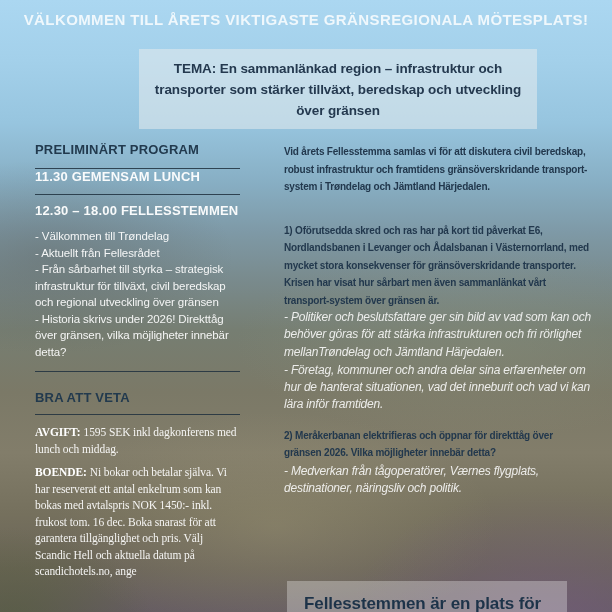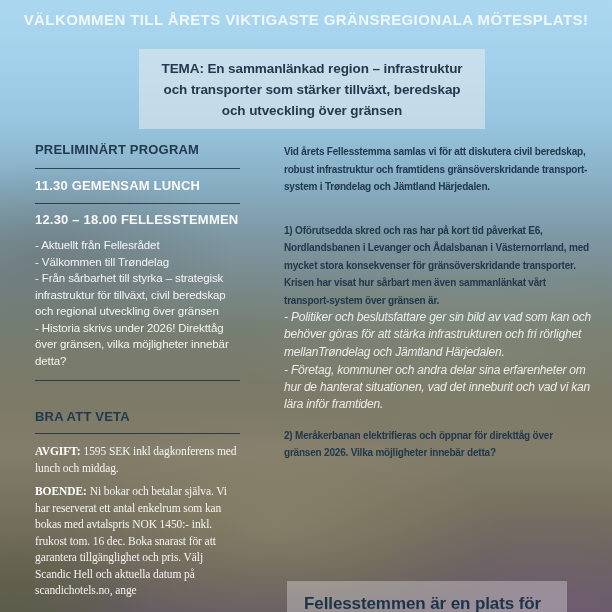"TEMA: En sammanlänkad region –" .theme-box { width: 346px -> 398px }
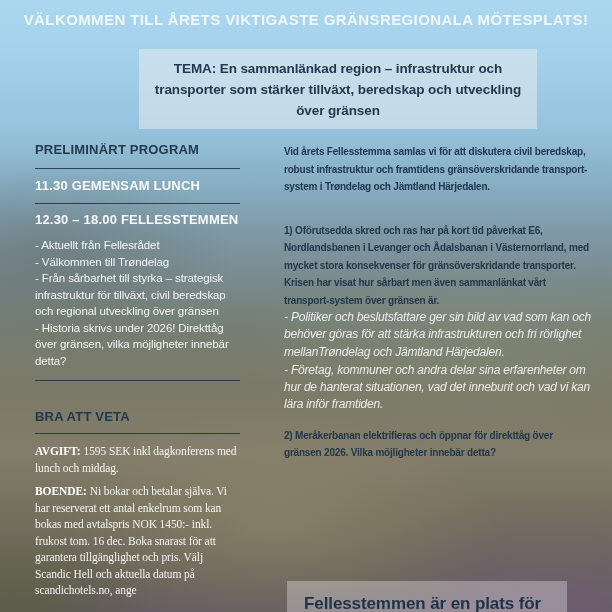"11.30 GEMENSAM LUNCH" .m-lunch { margin-top: 9px -> 0 }
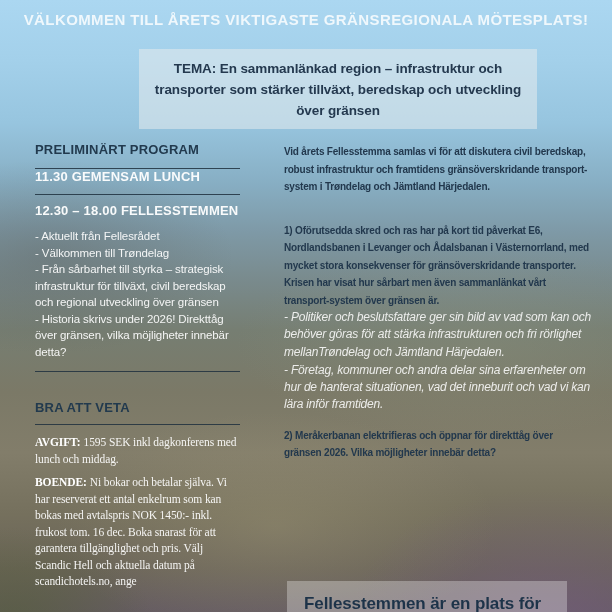"- Aktuellt från Fellesrådet" p.bullet { order: before "- Välkommen till Trøndelag" -> after "- Välkommen till Trøndelag" }
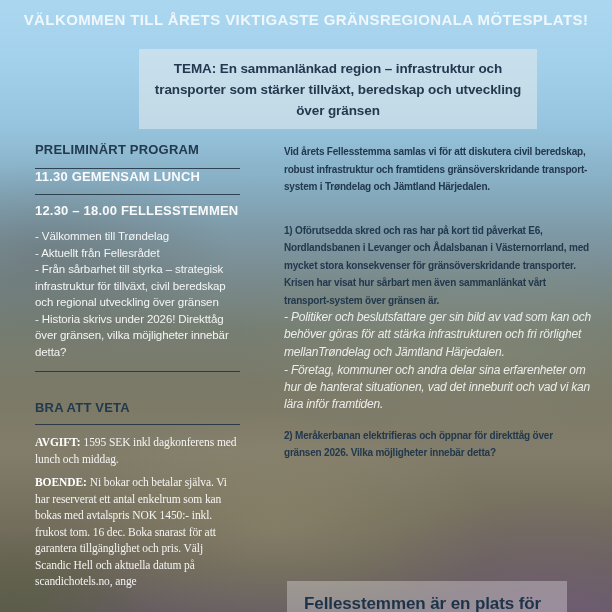"BRA ATT VETA" .m-bra { margin-top: 28px -> 18px }
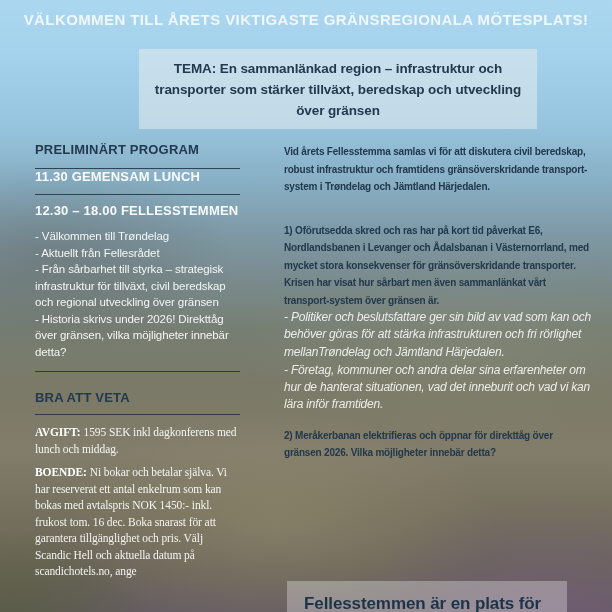"- Medverkan från tågoperatörer, Værnes" p.right-italic { html: none -> <p>- Medverkan från tågoperatörer, Værnes flygplats, destinationer, näringsliv och politik.</p> }
